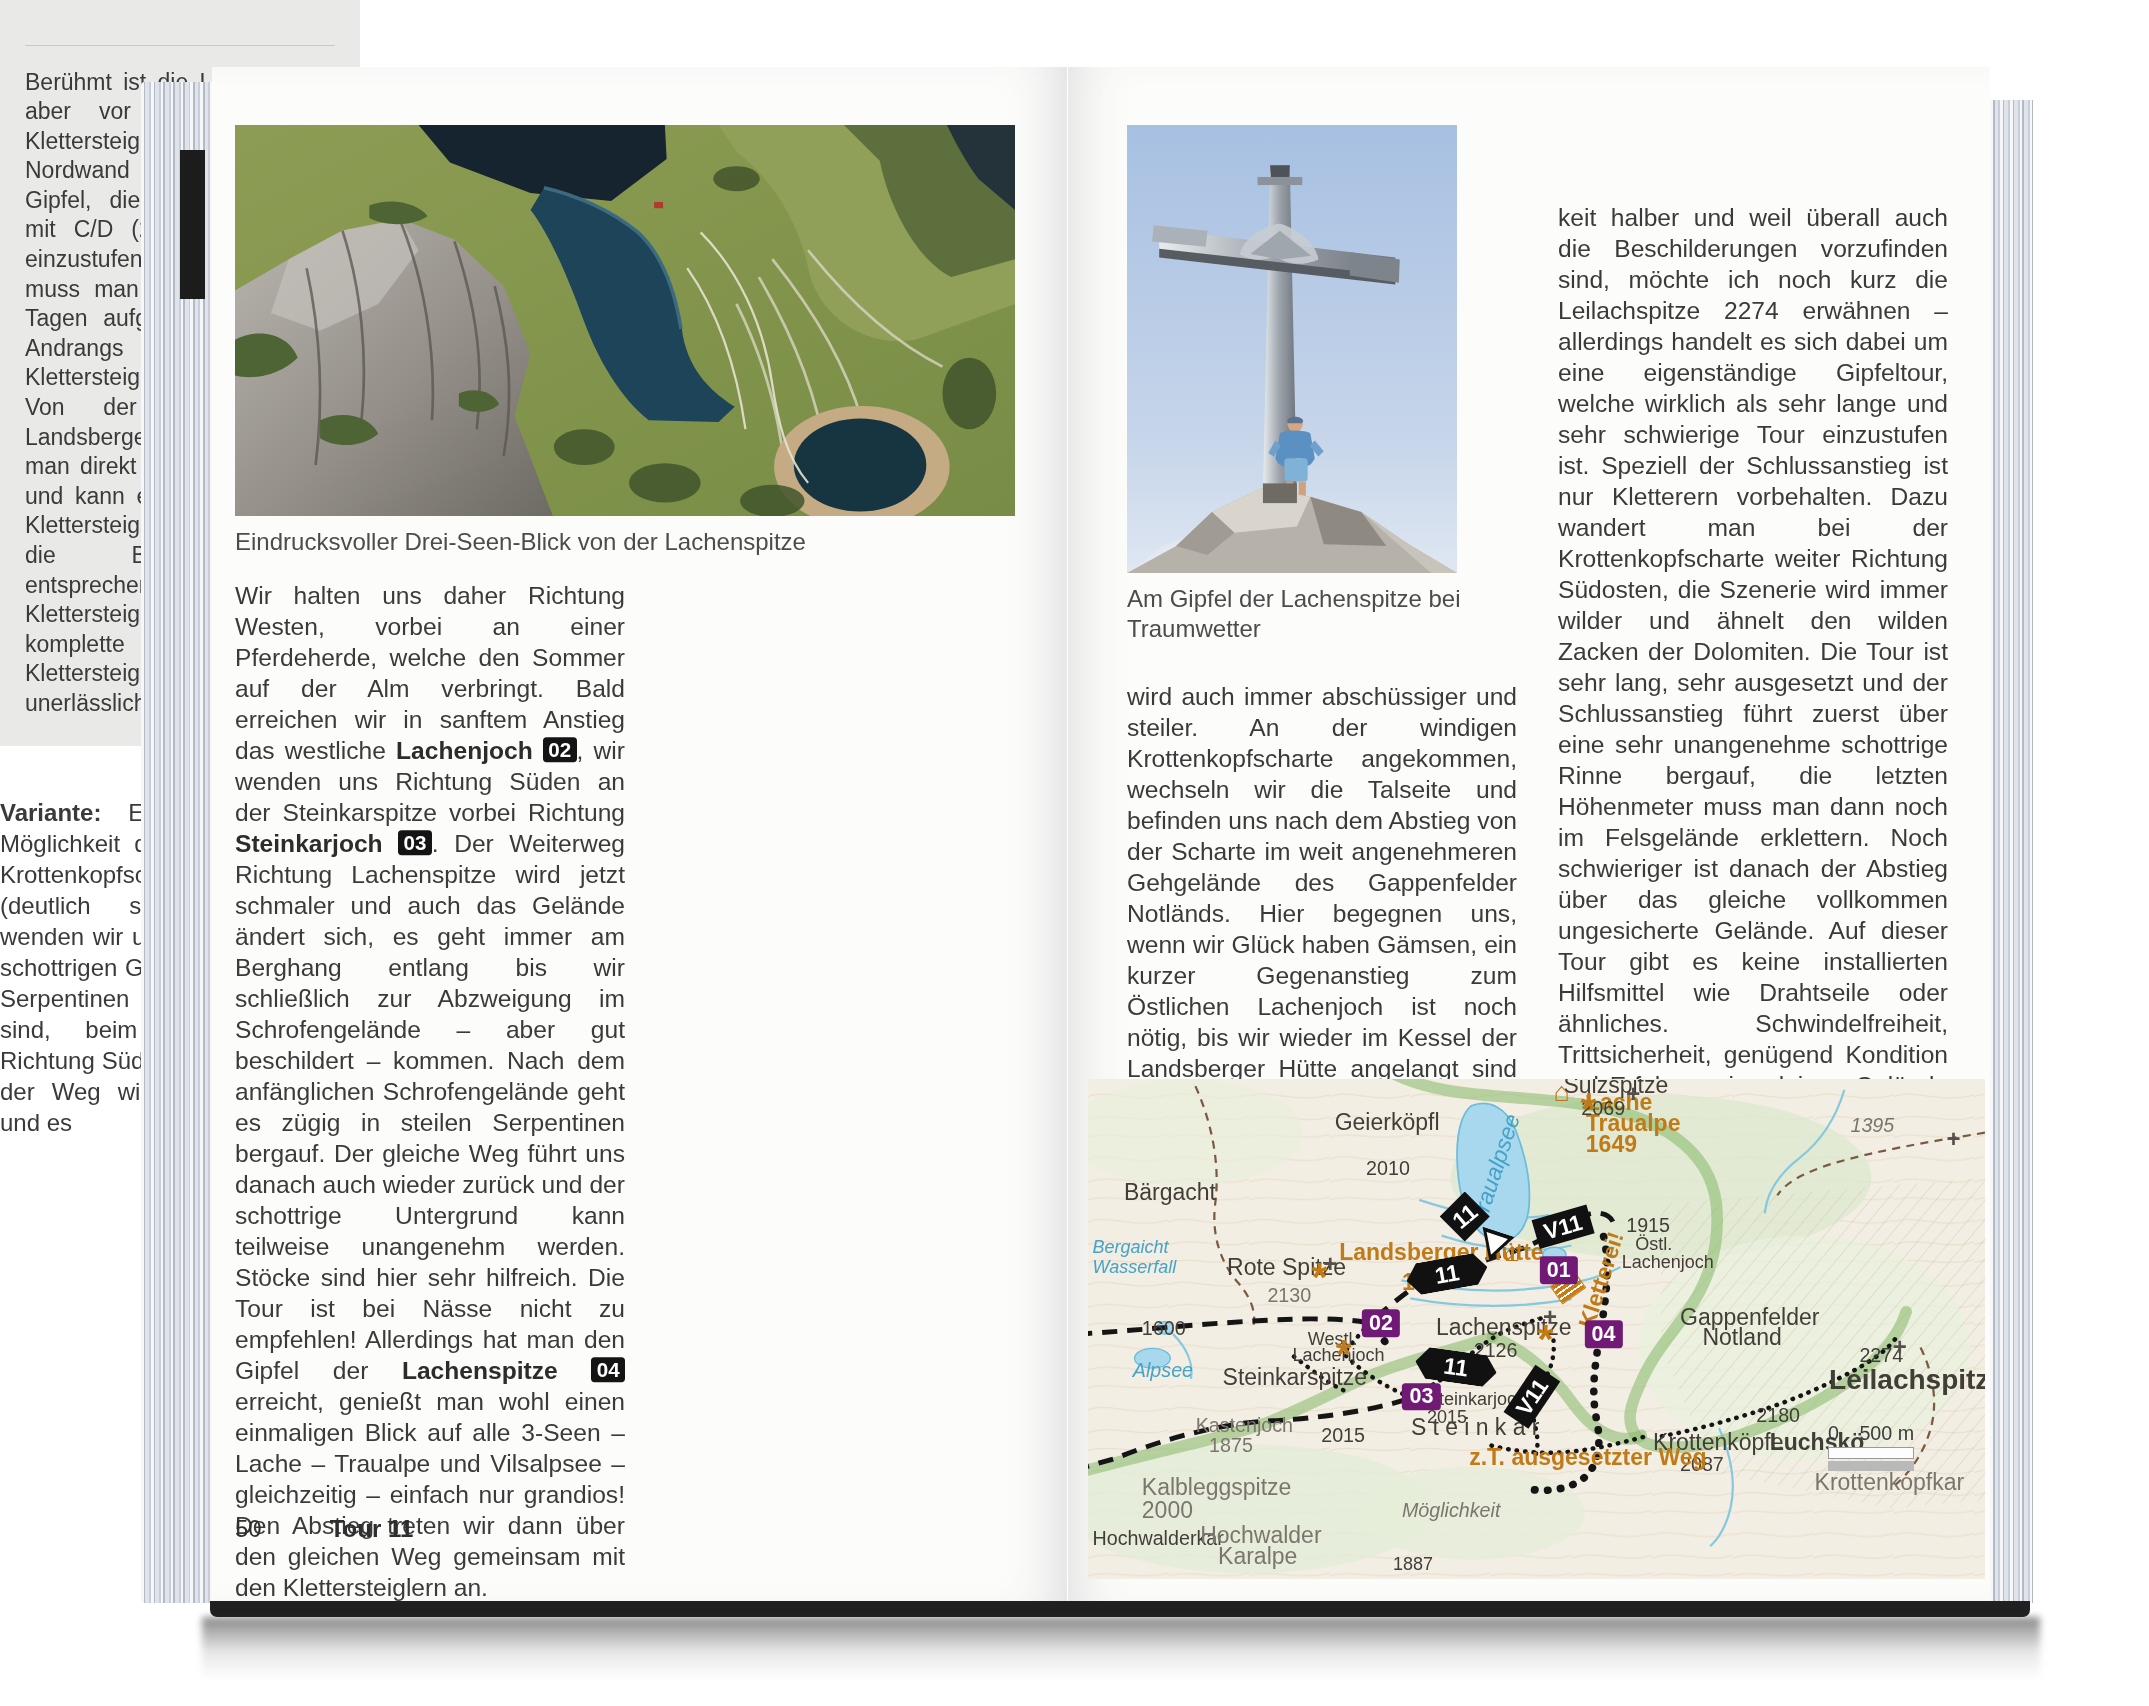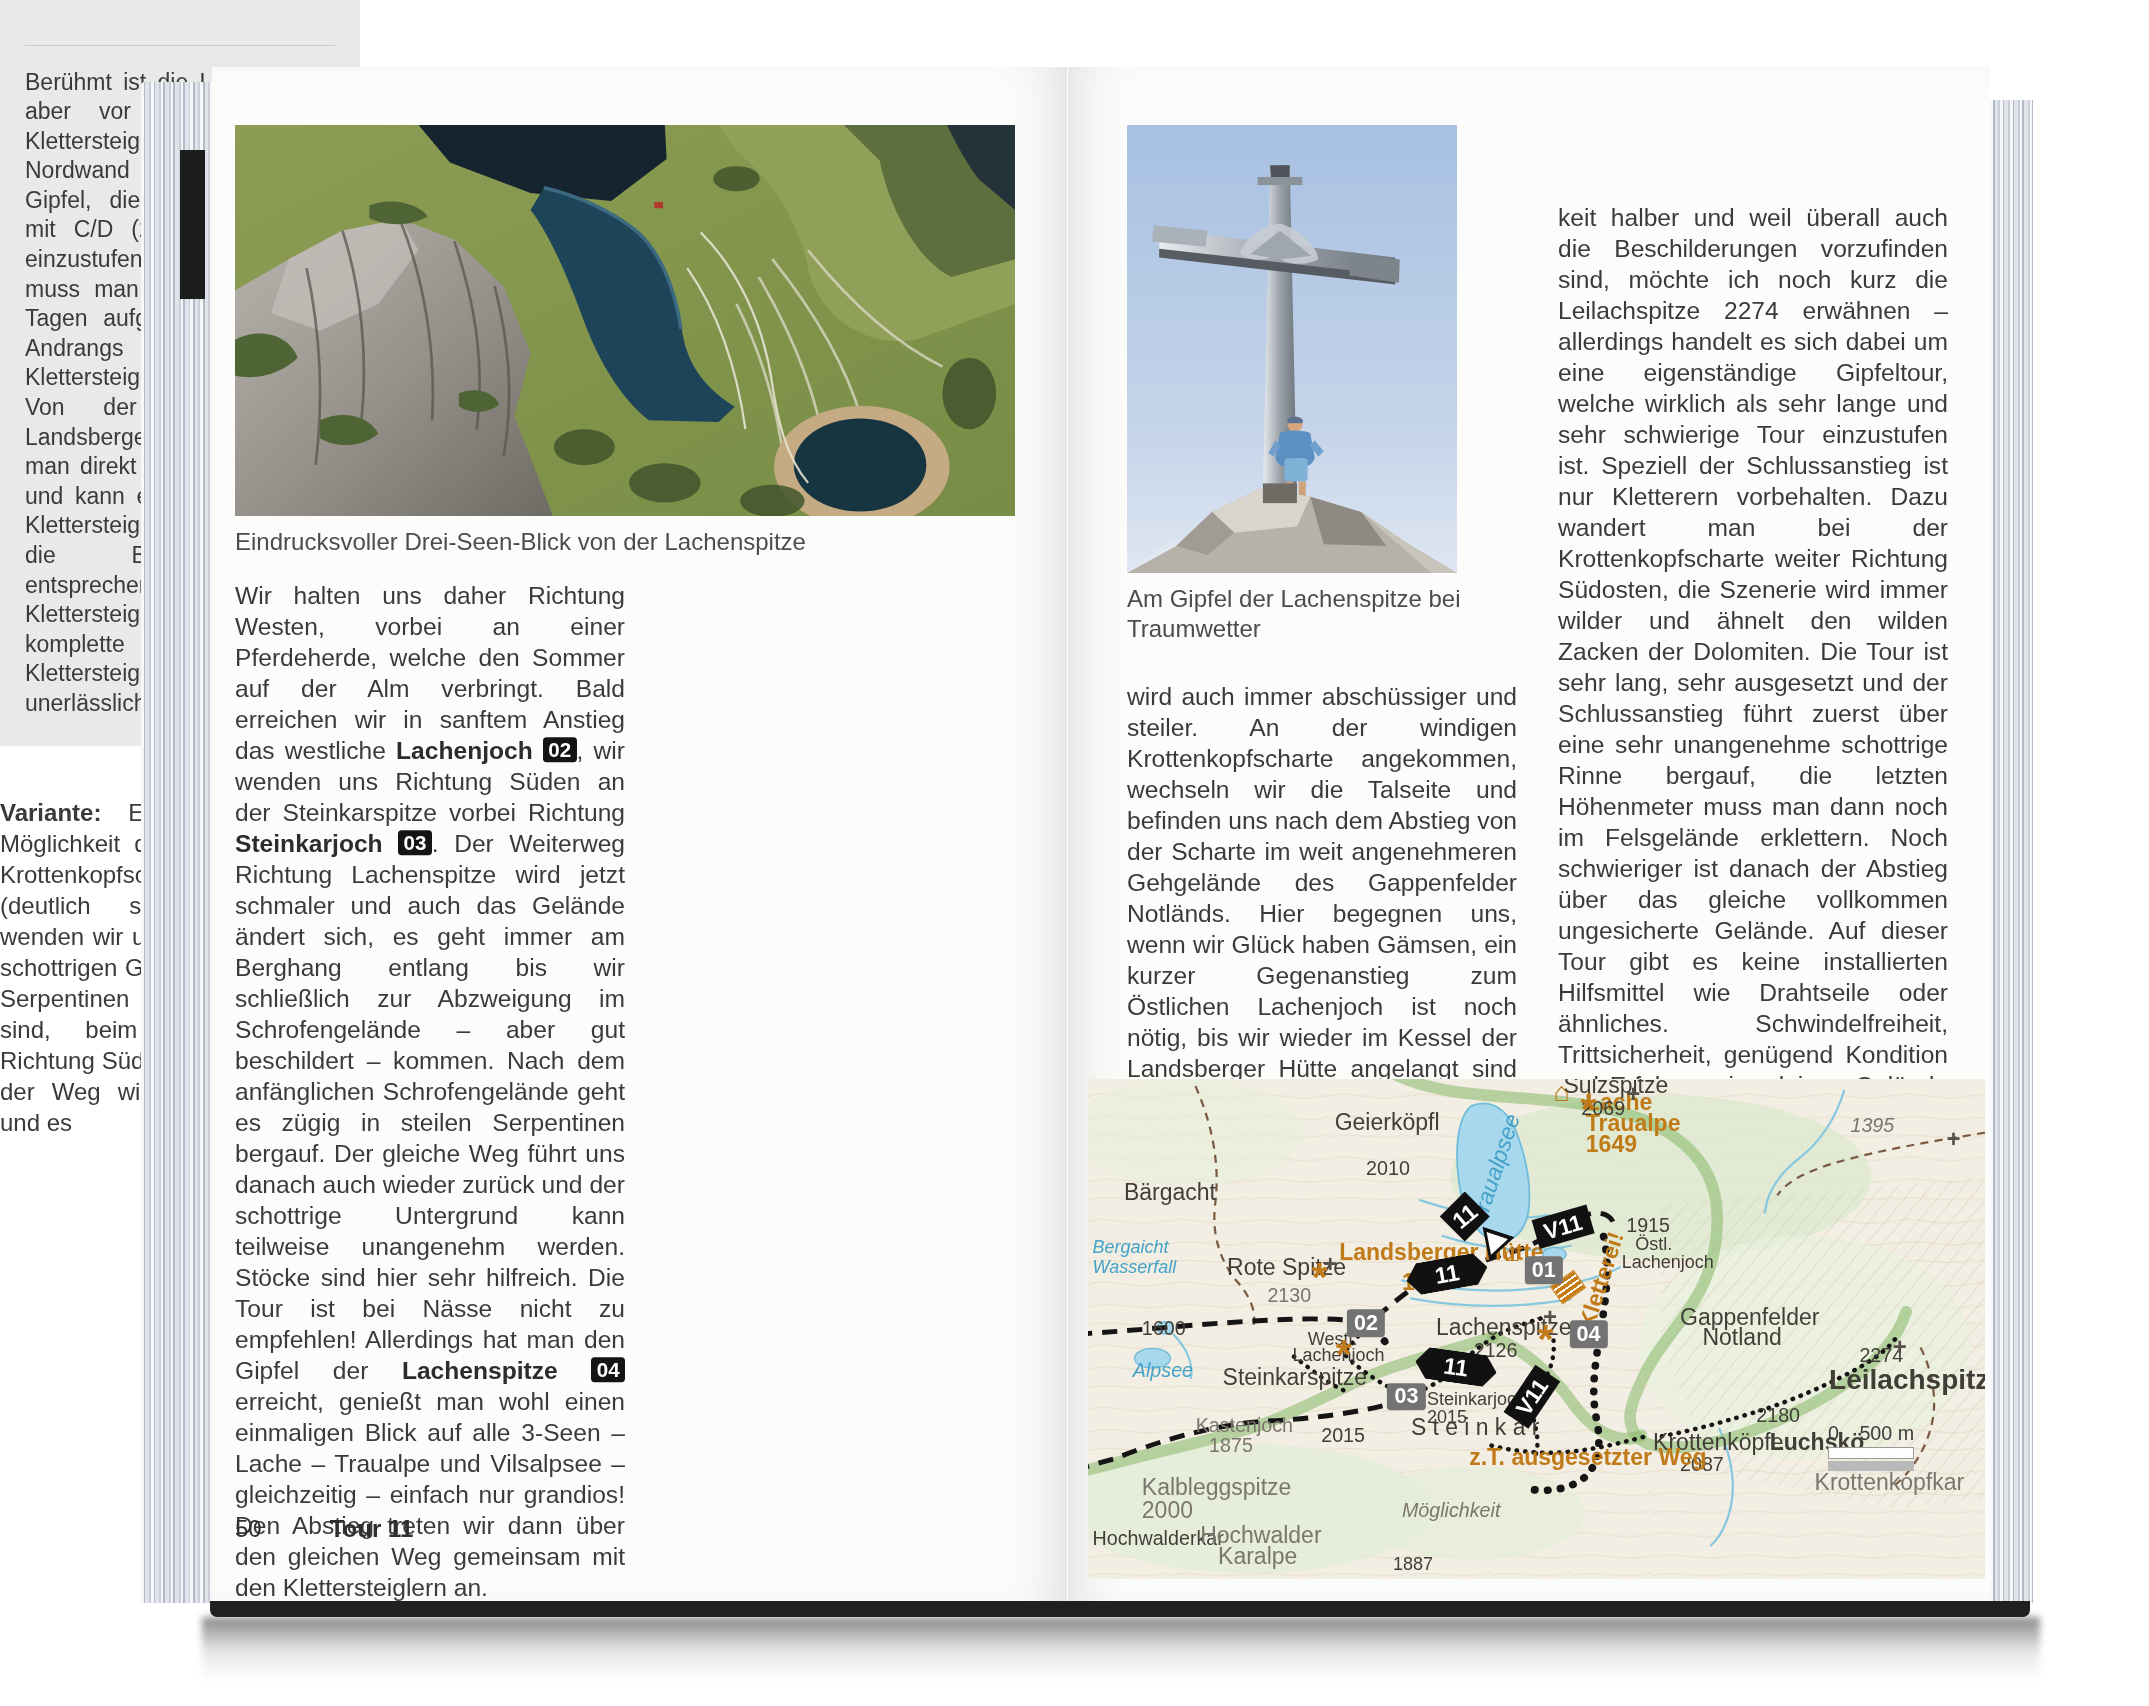"01" .wp-badge { background: #737373 -> #701a75; margin-left: none -> 15px }
